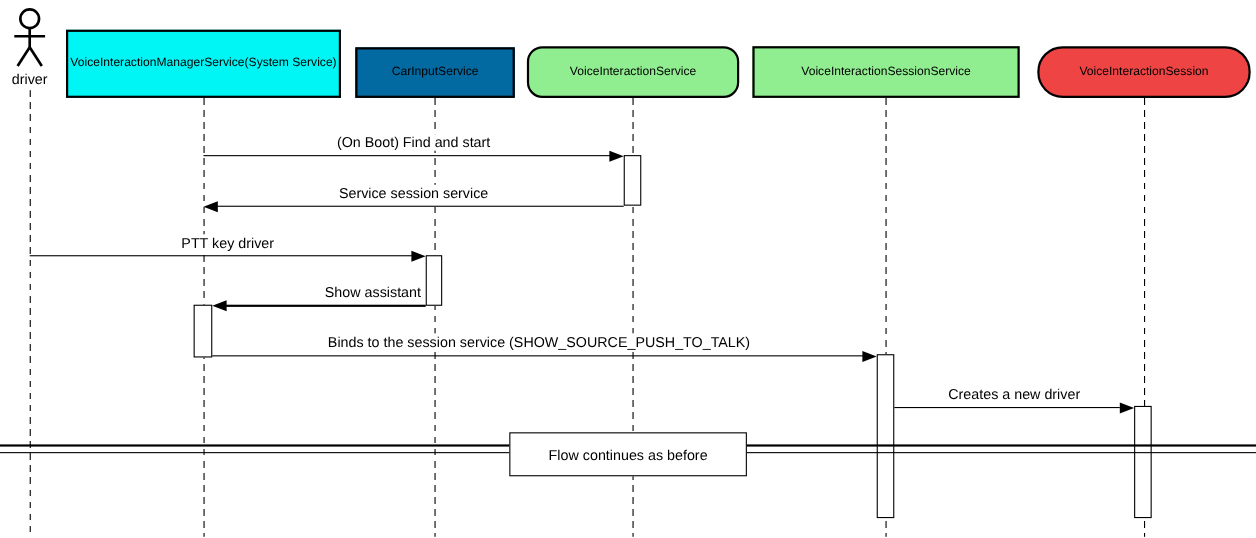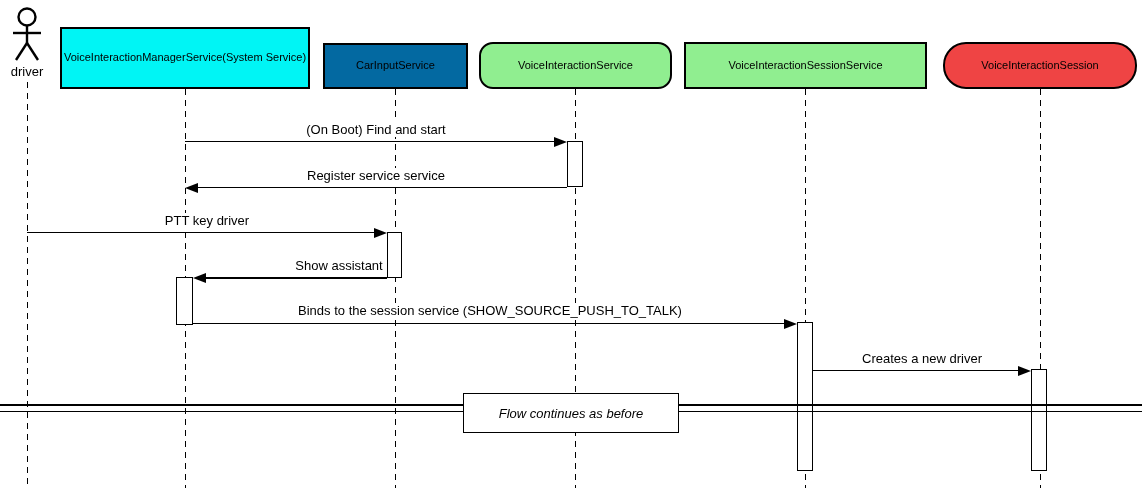"Register service service" div.msg-label { text: Register service -> Service session }
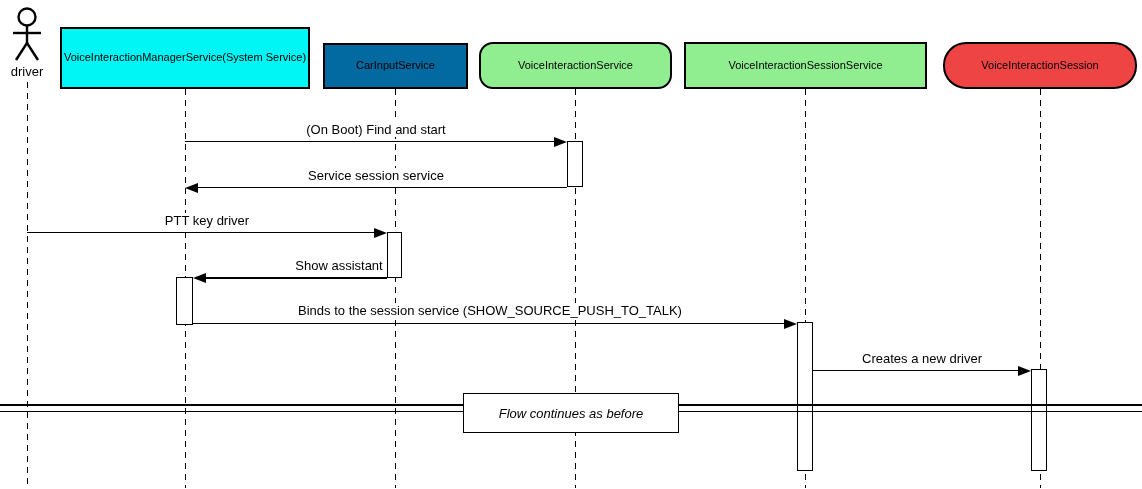"Flow continues as before" div.divider-box { font-style: italic -> none }
